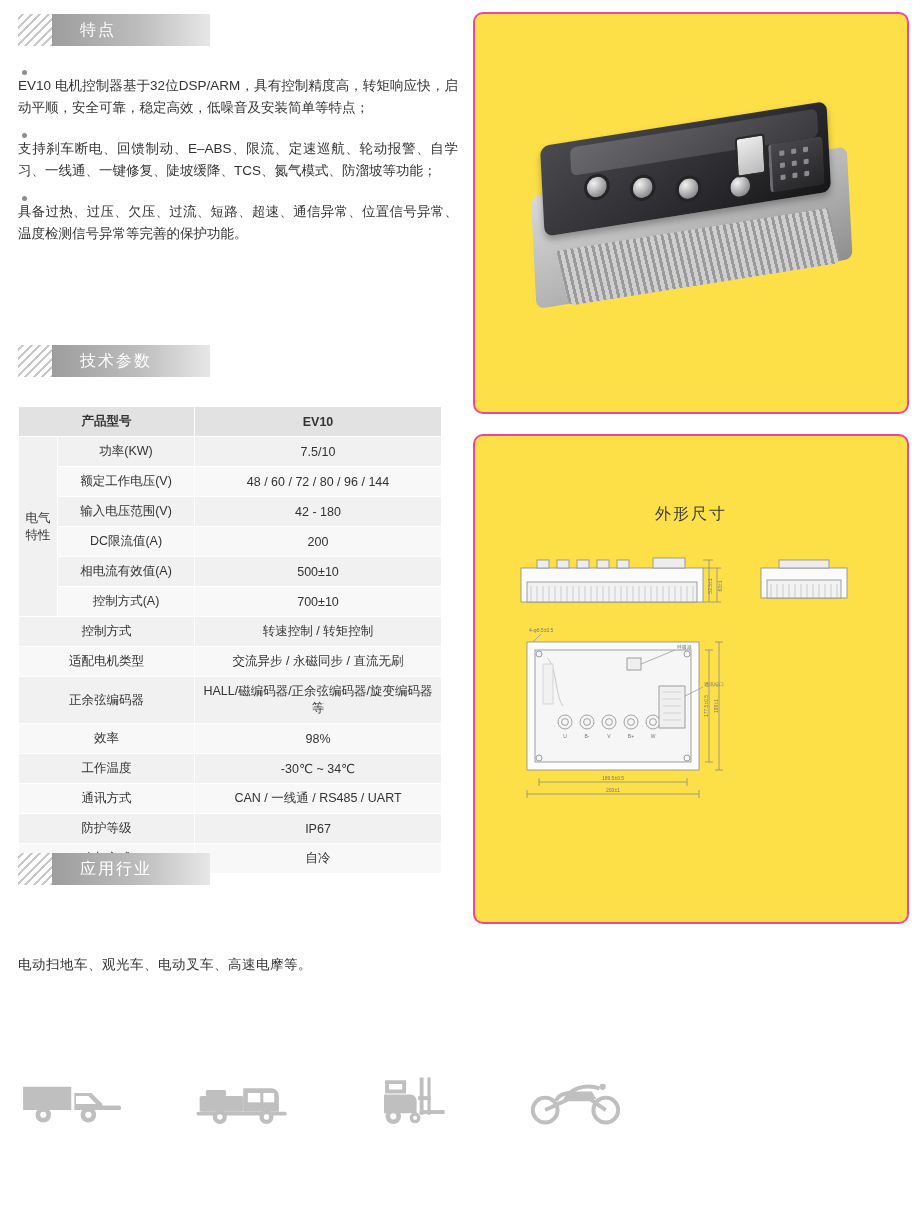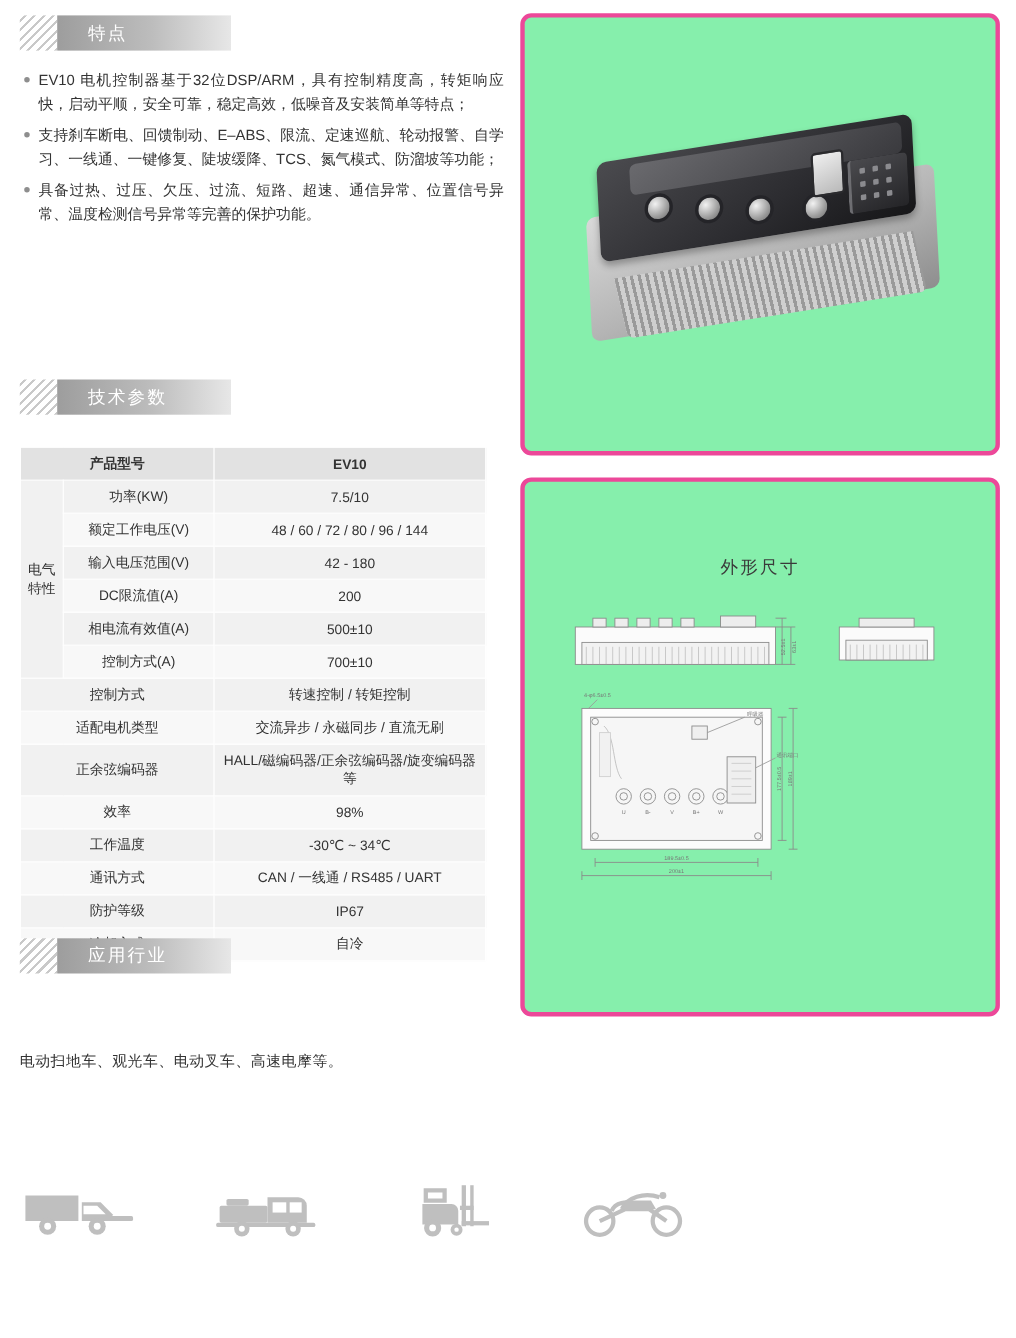"EV10 电机控制器基于32位DSP/ARM，具有控制精度高，转矩响应快，启动平顺，安全可靠，稳定高效，低噪音及安装简单等特点；" .bullet { flex-direction: none -> column }
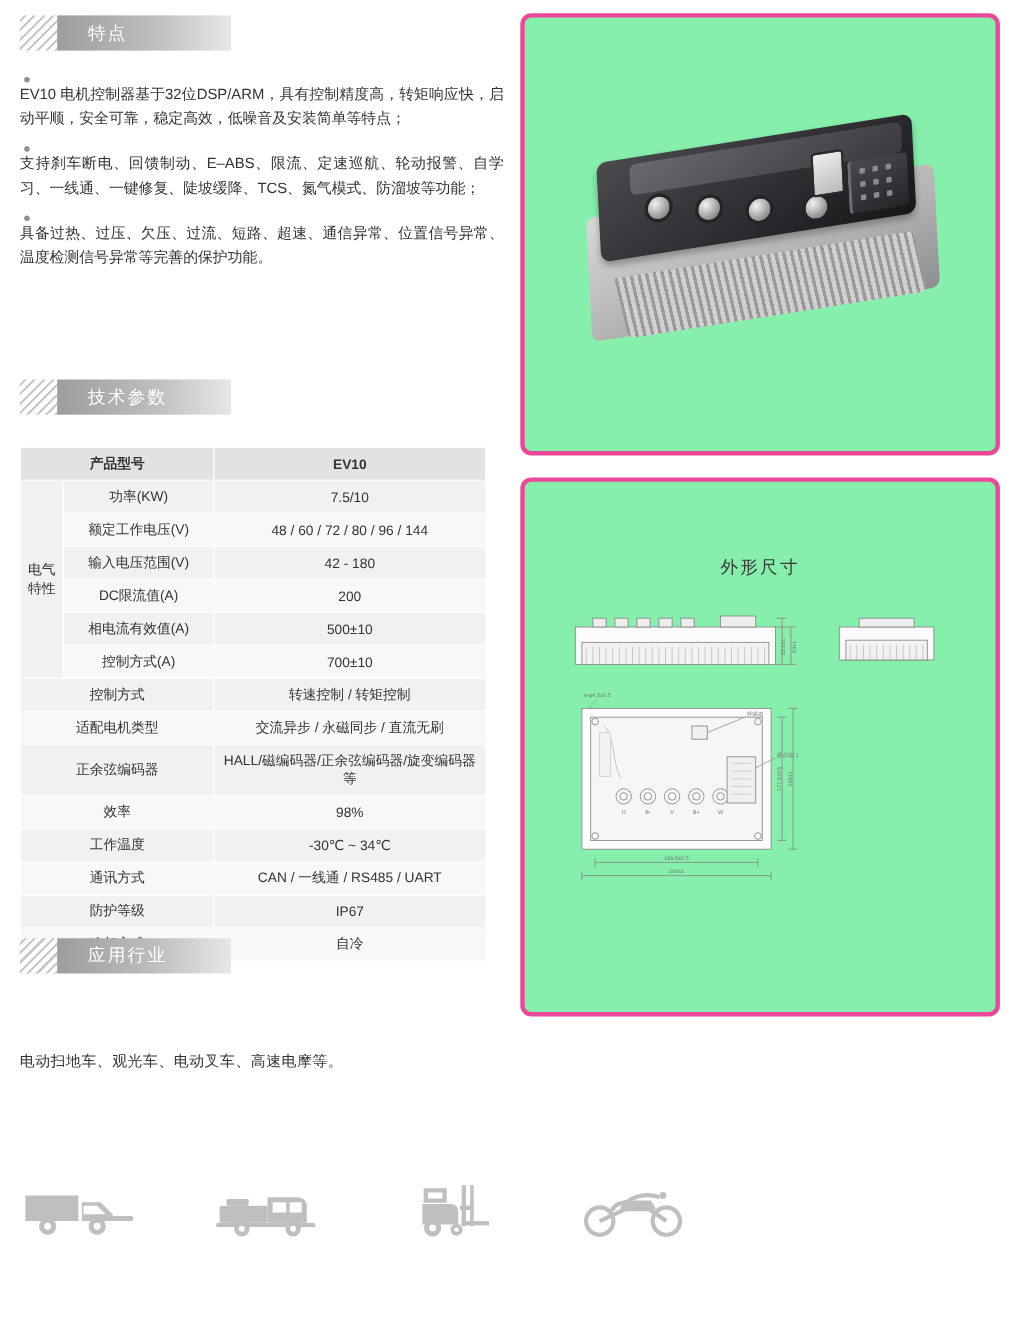"外形尺寸" .panel { background: #86efac -> #fde047; border: 4px solid #ec4899 -> 2px solid #ec4899 }
